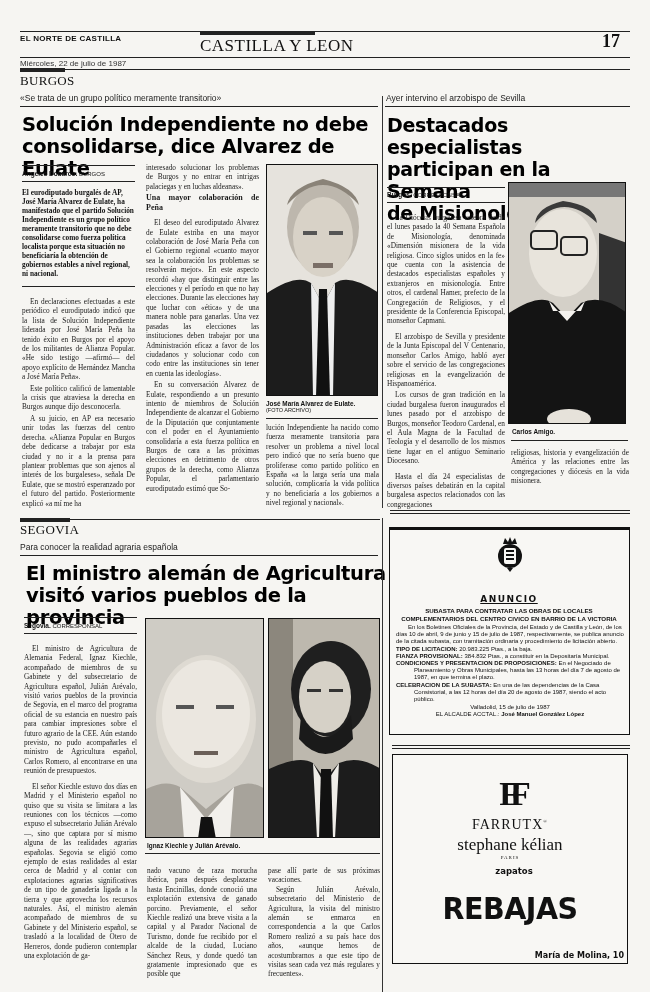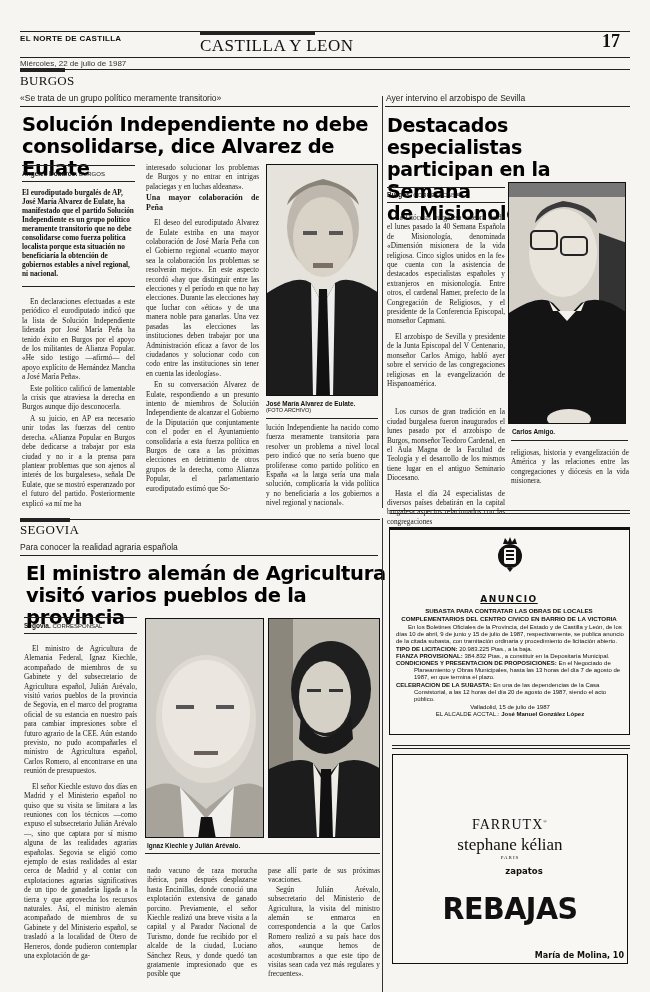"El arzobispo de Sevilla y" p { margin-bottom: 19px -> 2px }
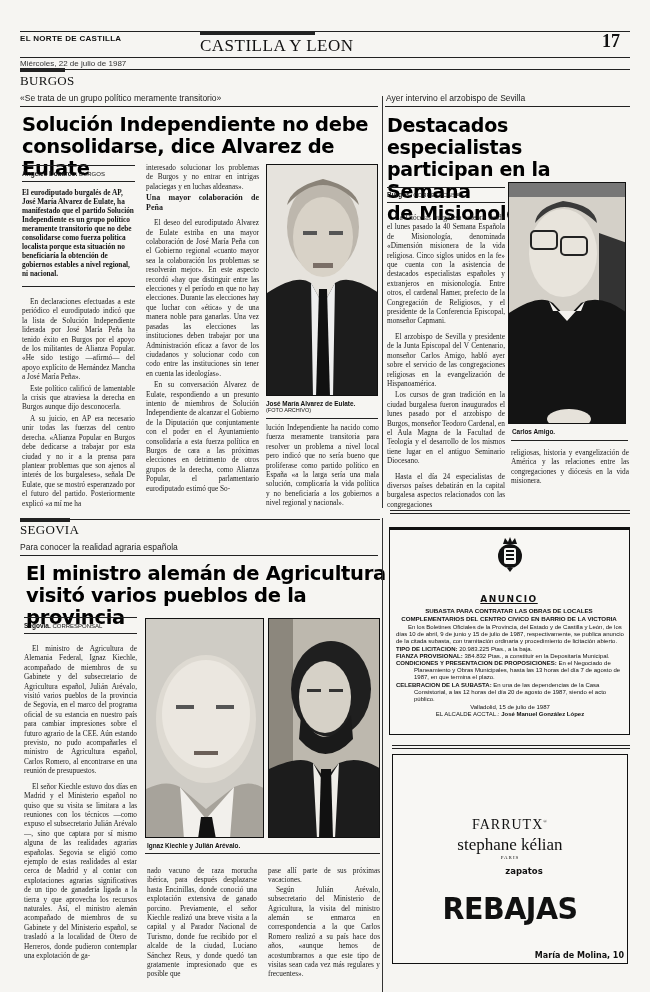"FF" div.abs { html: none -> <div>FF</div> }
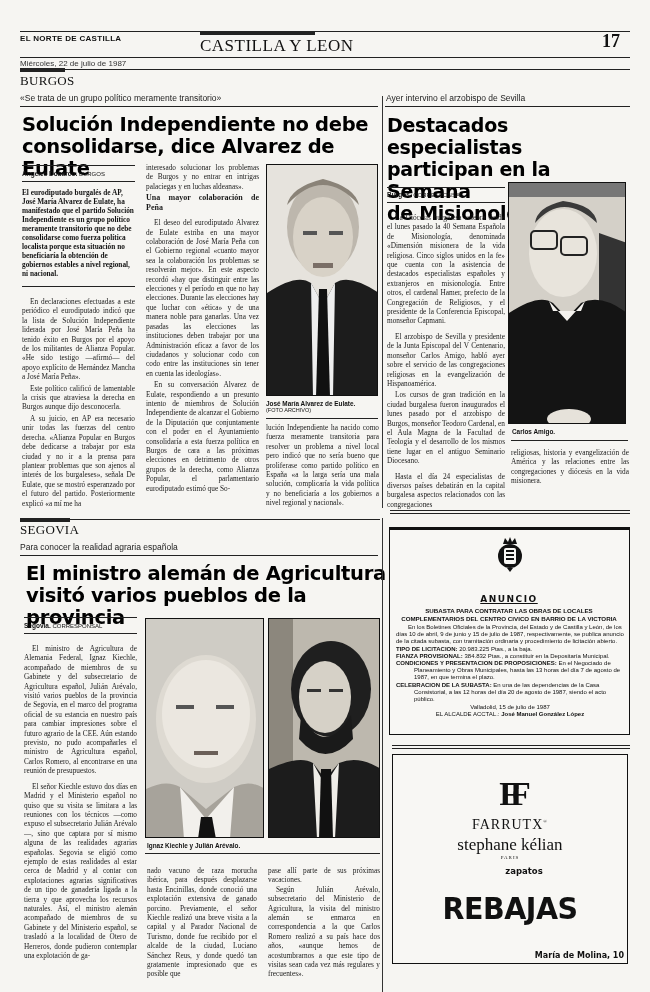"zapatos" div.abs { left: 14px -> 4px }
